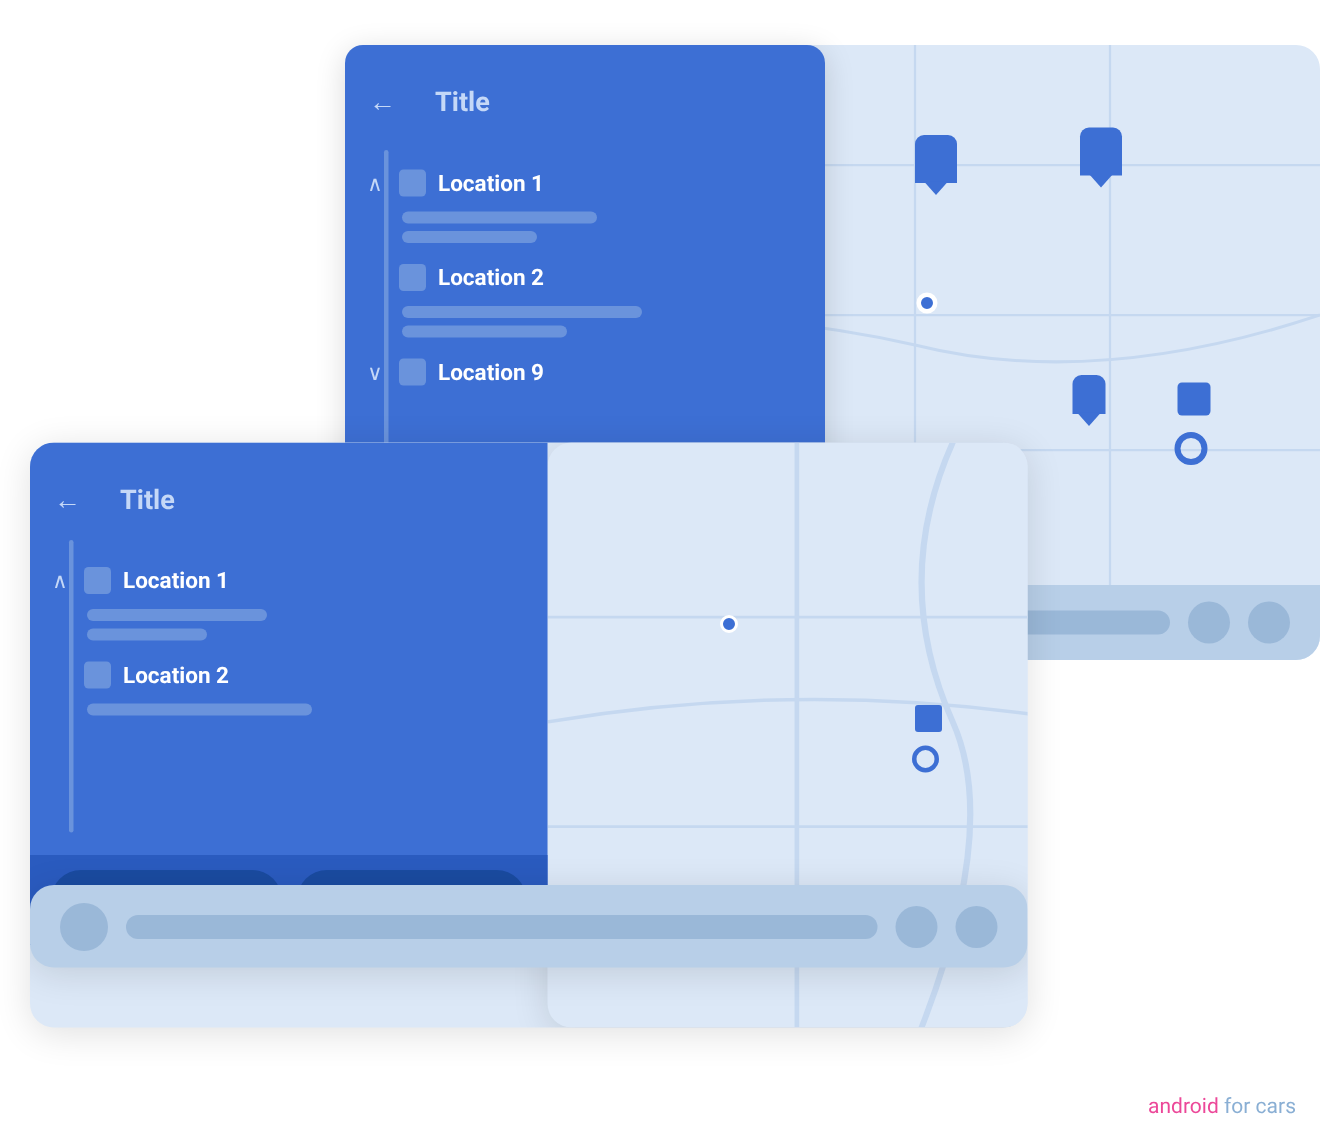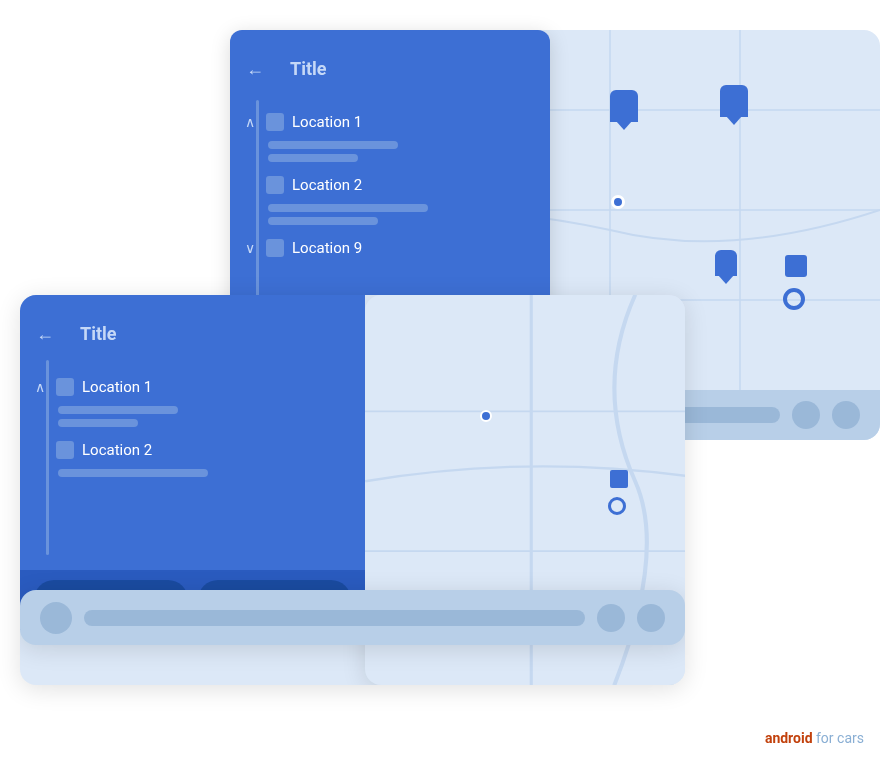"Location 1" .loc-title { font-weight: 400 -> 700 }
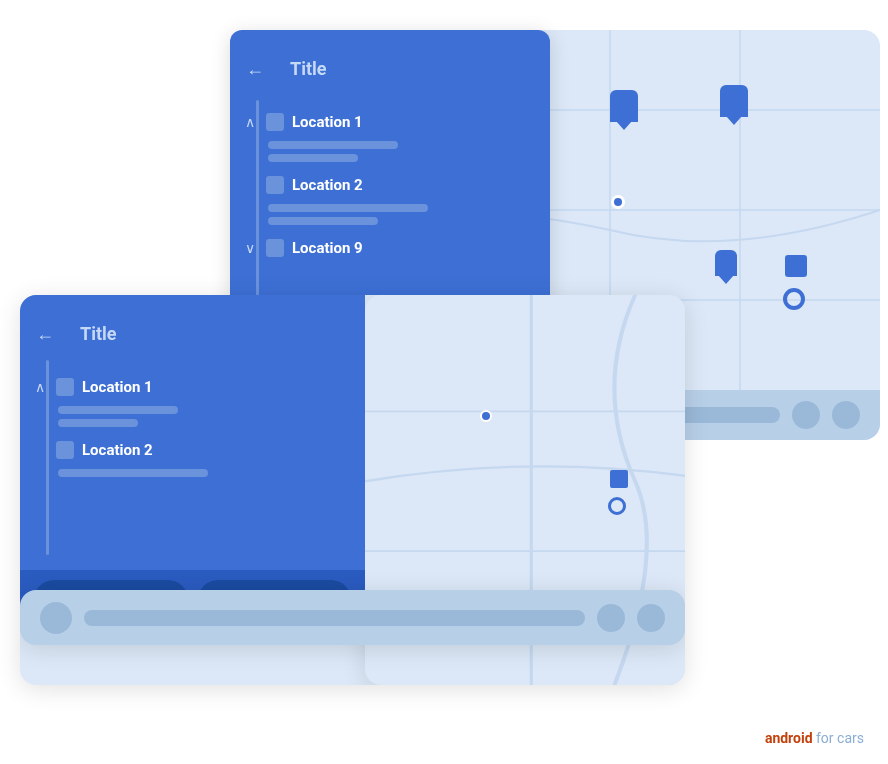"android" .watermark strong { color: #c2410c -> #ec4899; font-weight: 700 -> 400 }
